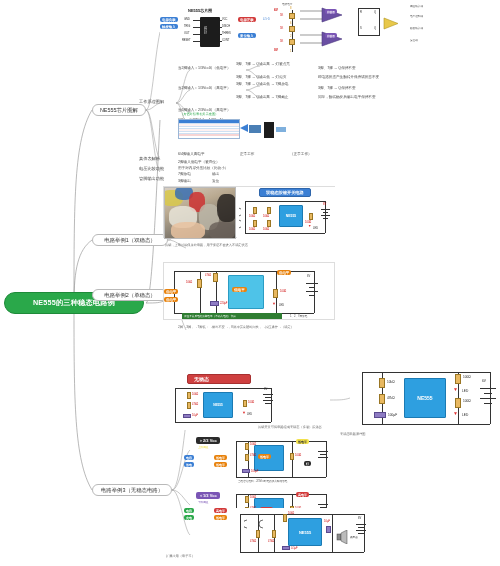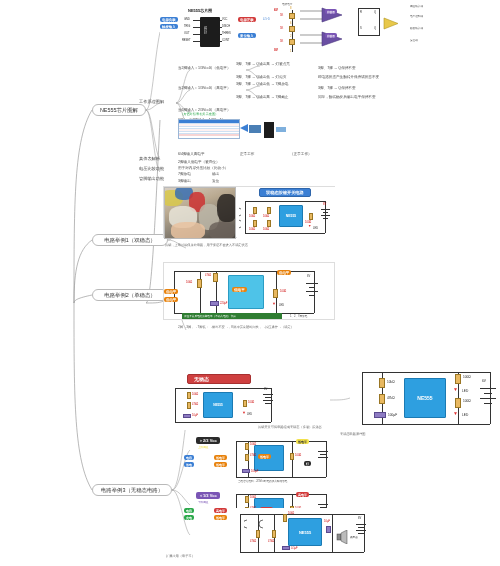"NE555的三种稳态电路例" div.root-node { html: none -> <div> <span>NE555的三种稳态电路例</span> </div> }
